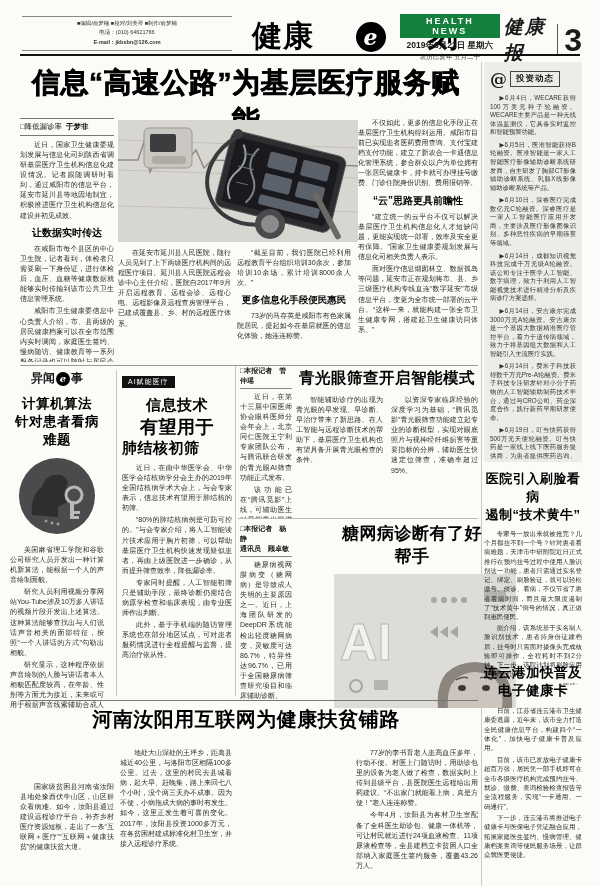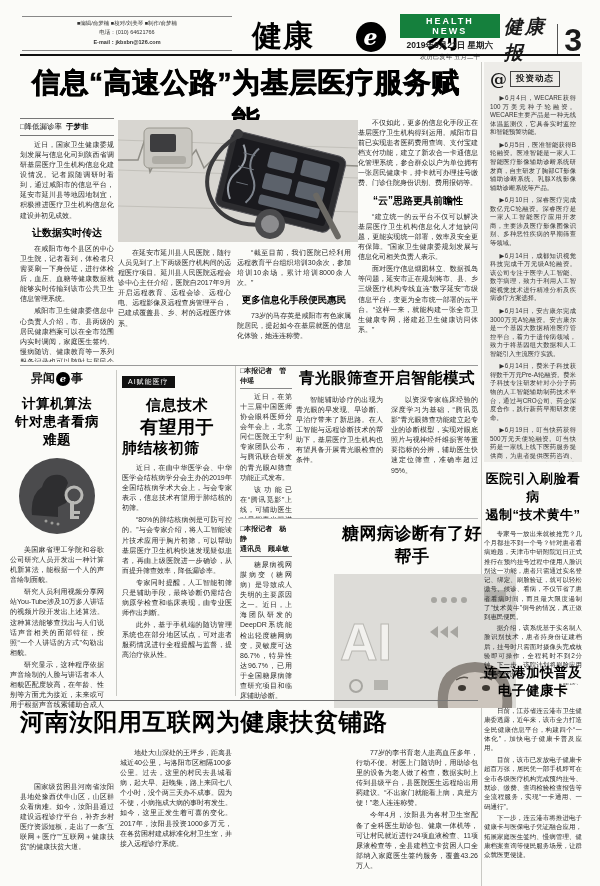"河南汝阳用互联网为健康扶贫铺路" div.abs { font-size: 24px -> 20px; text-align: none -> center }
